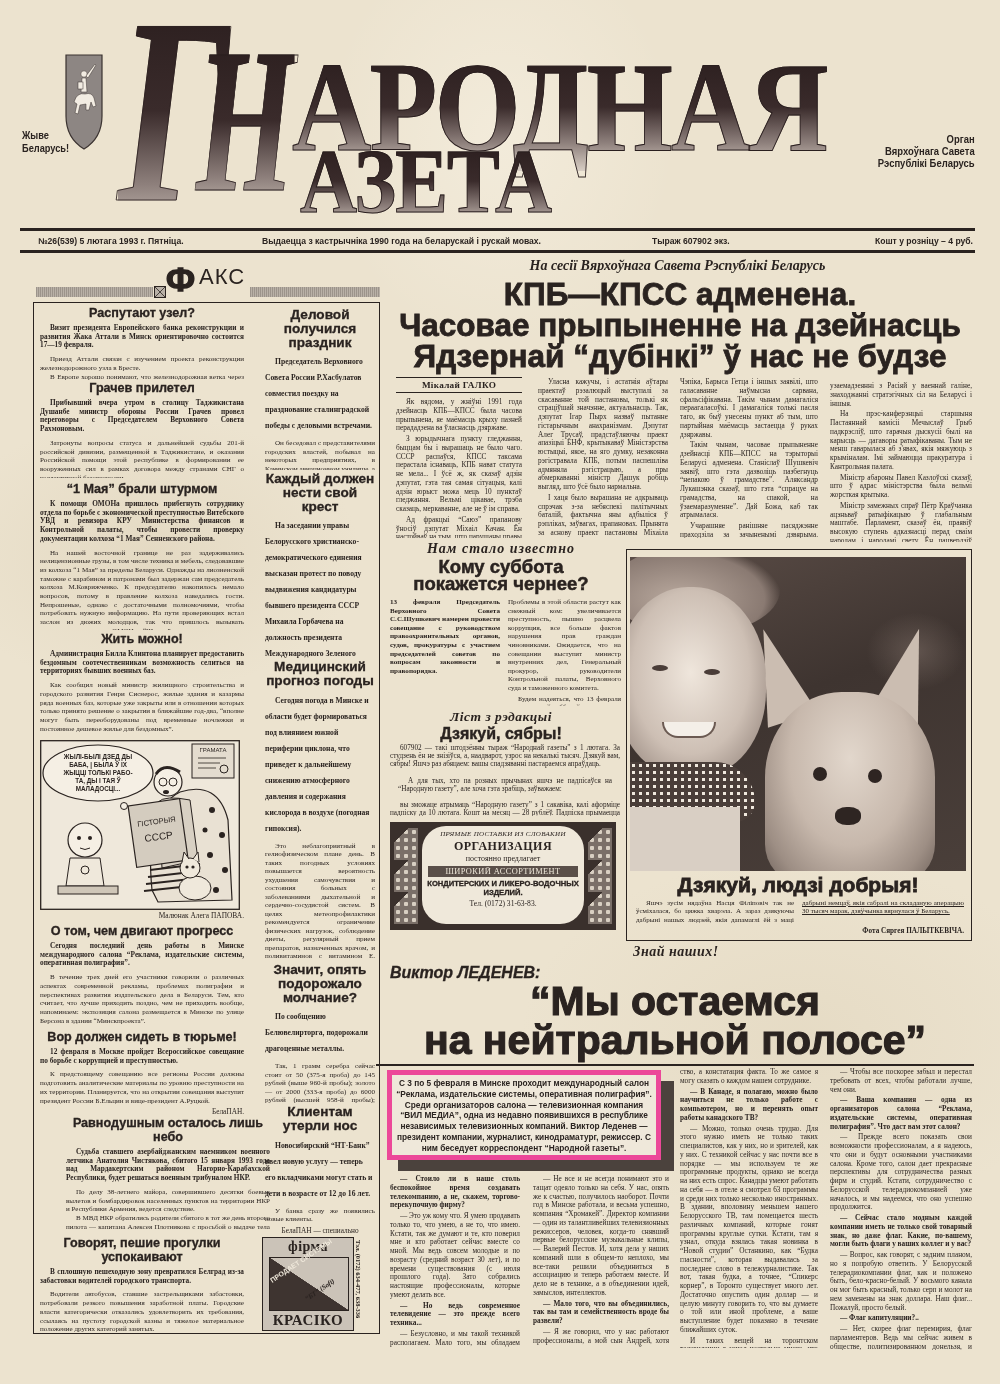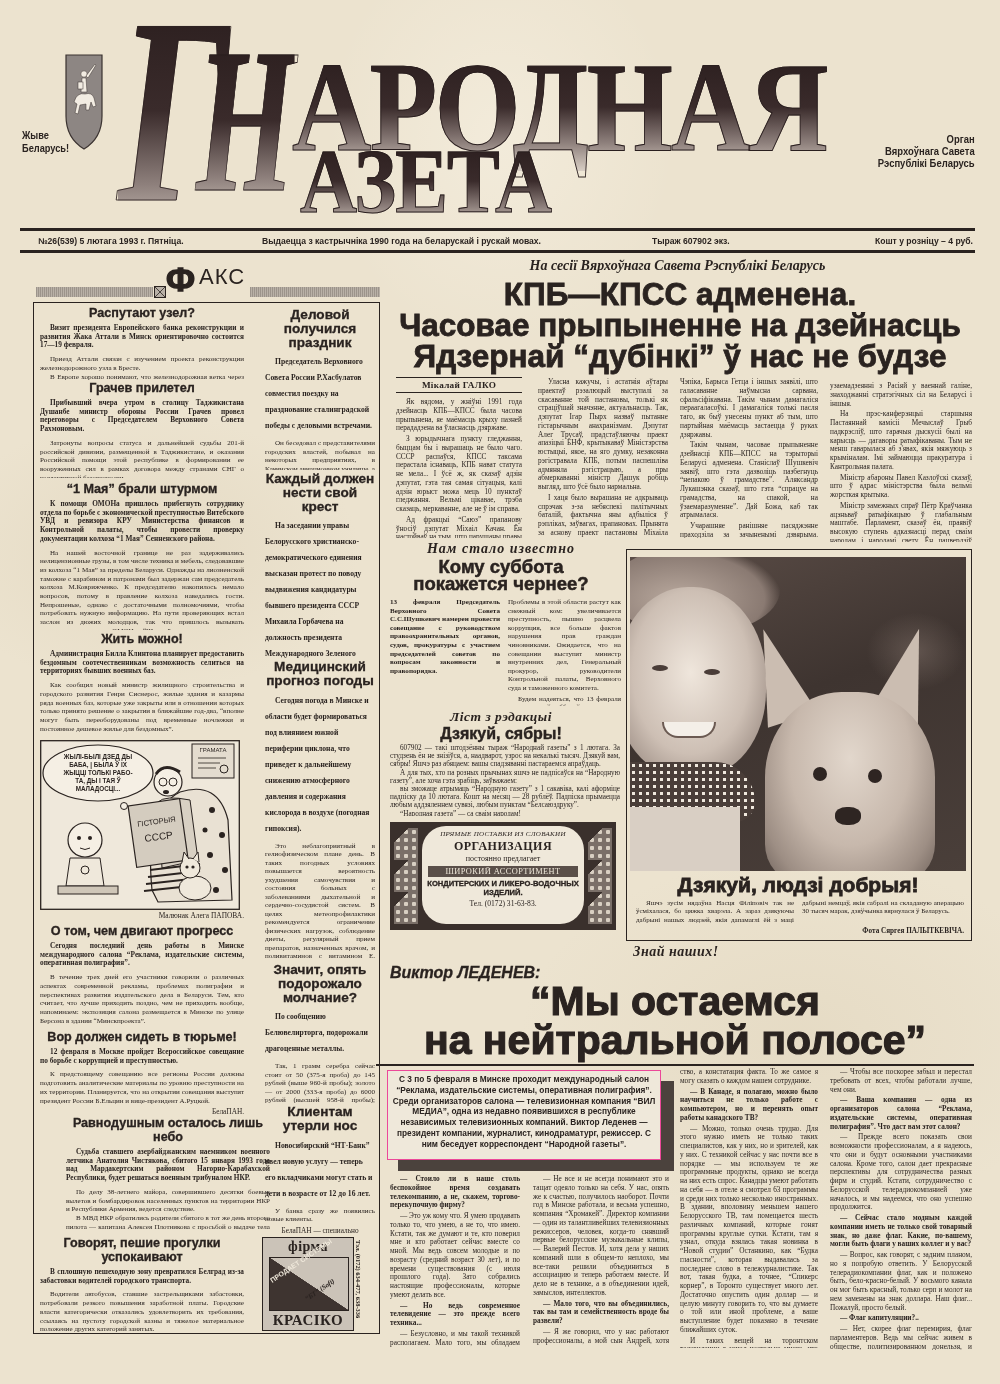"А для тых, хто па" p { margin: 0 -> 8px }
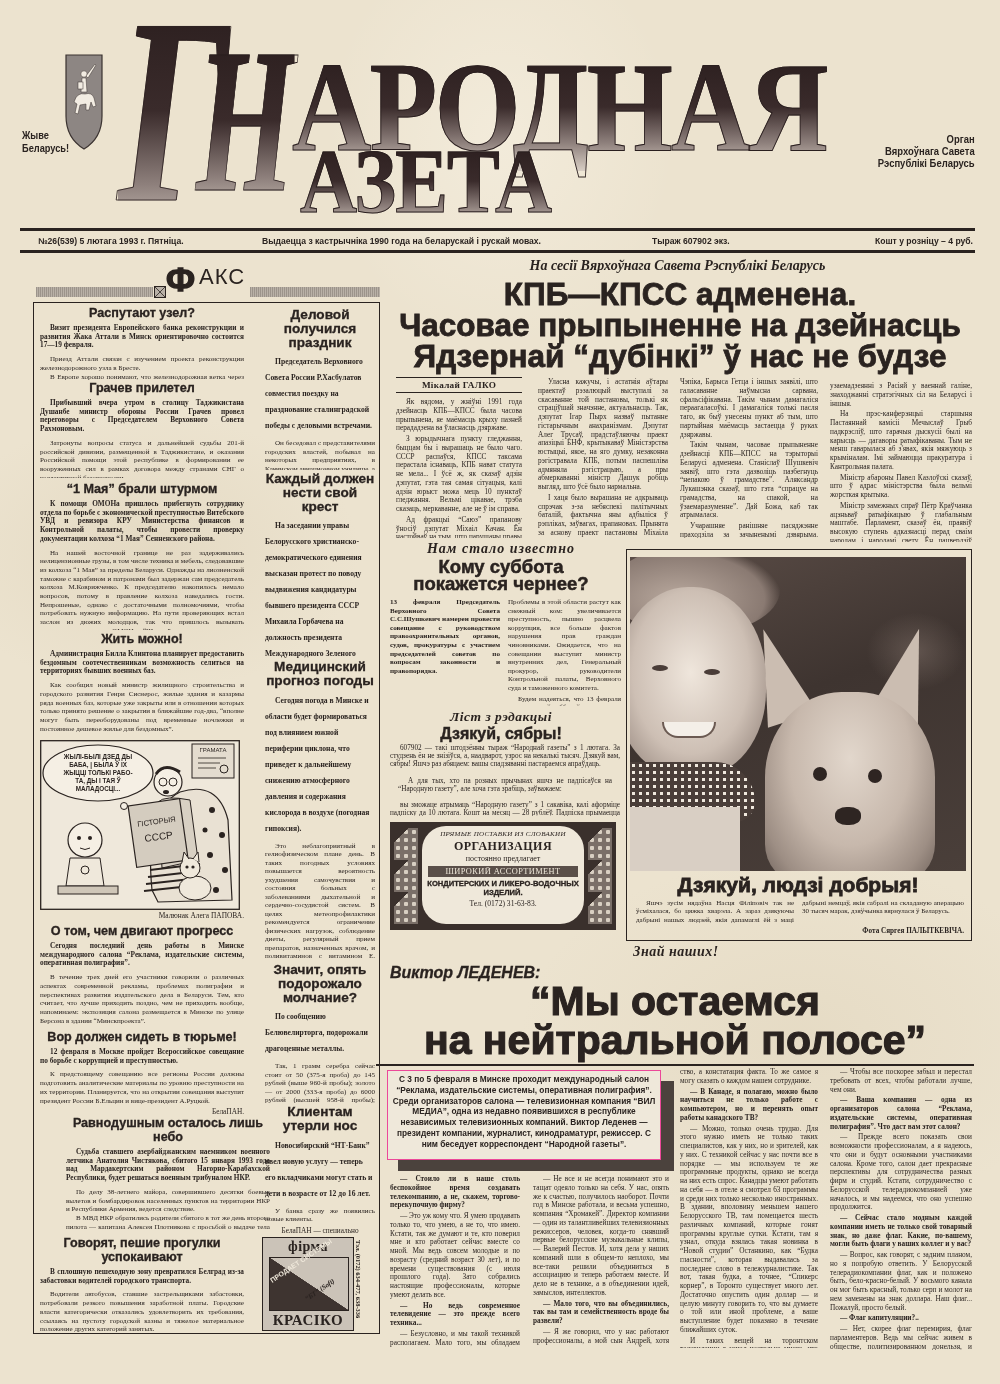"дабрыні немцаў, якія сабралі на" p.cont { text-decoration: none -> underline }
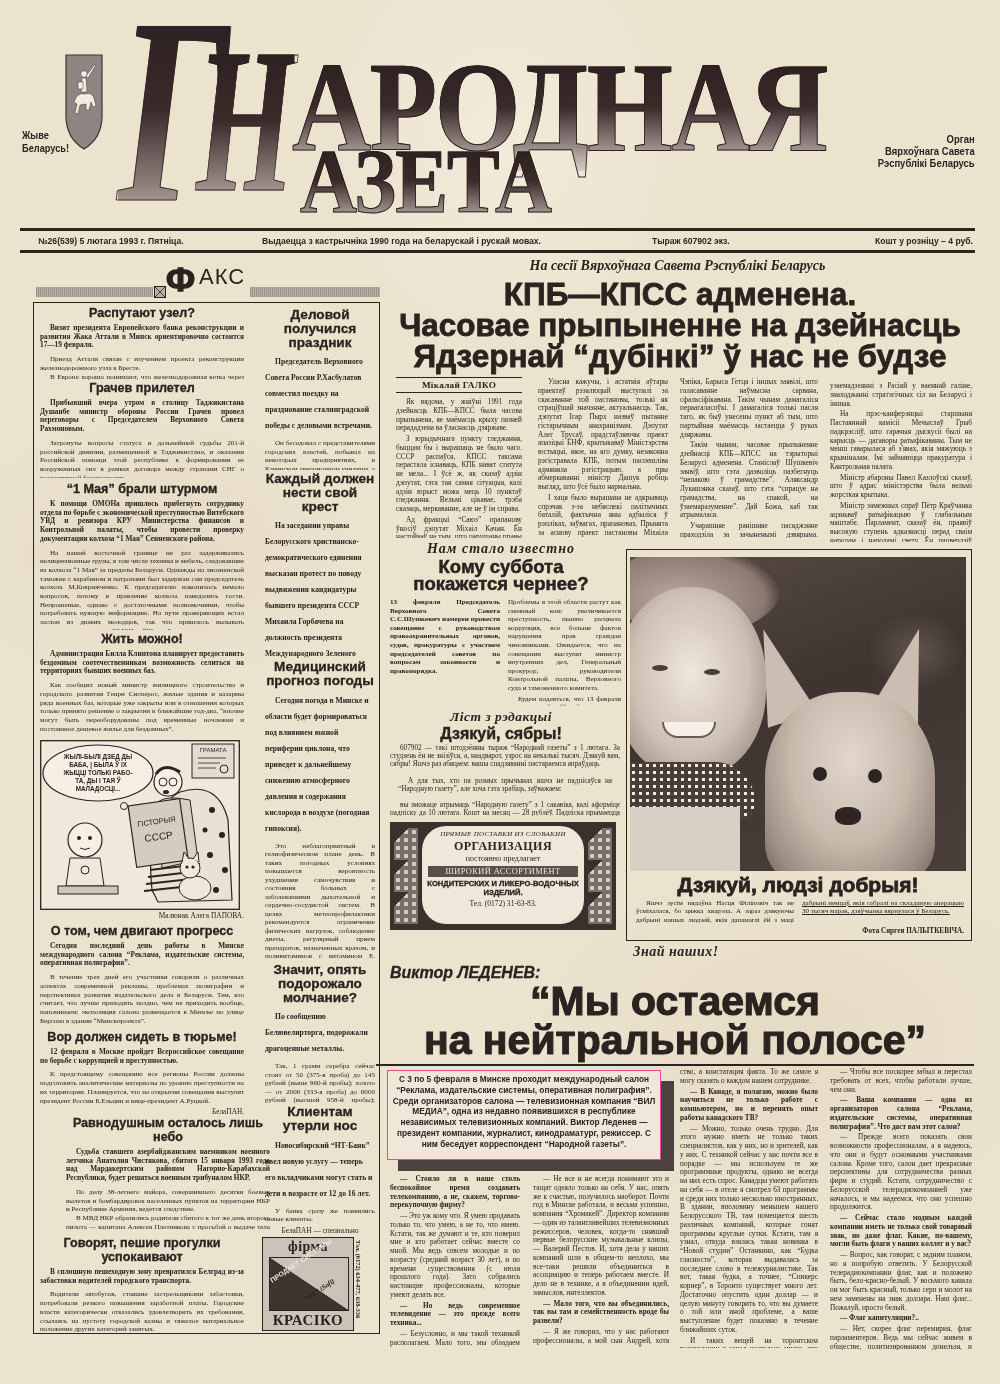"С 3 по 5 февраля" .intro { border: 1px solid #ec4899 -> 5px solid #ec4899 }
